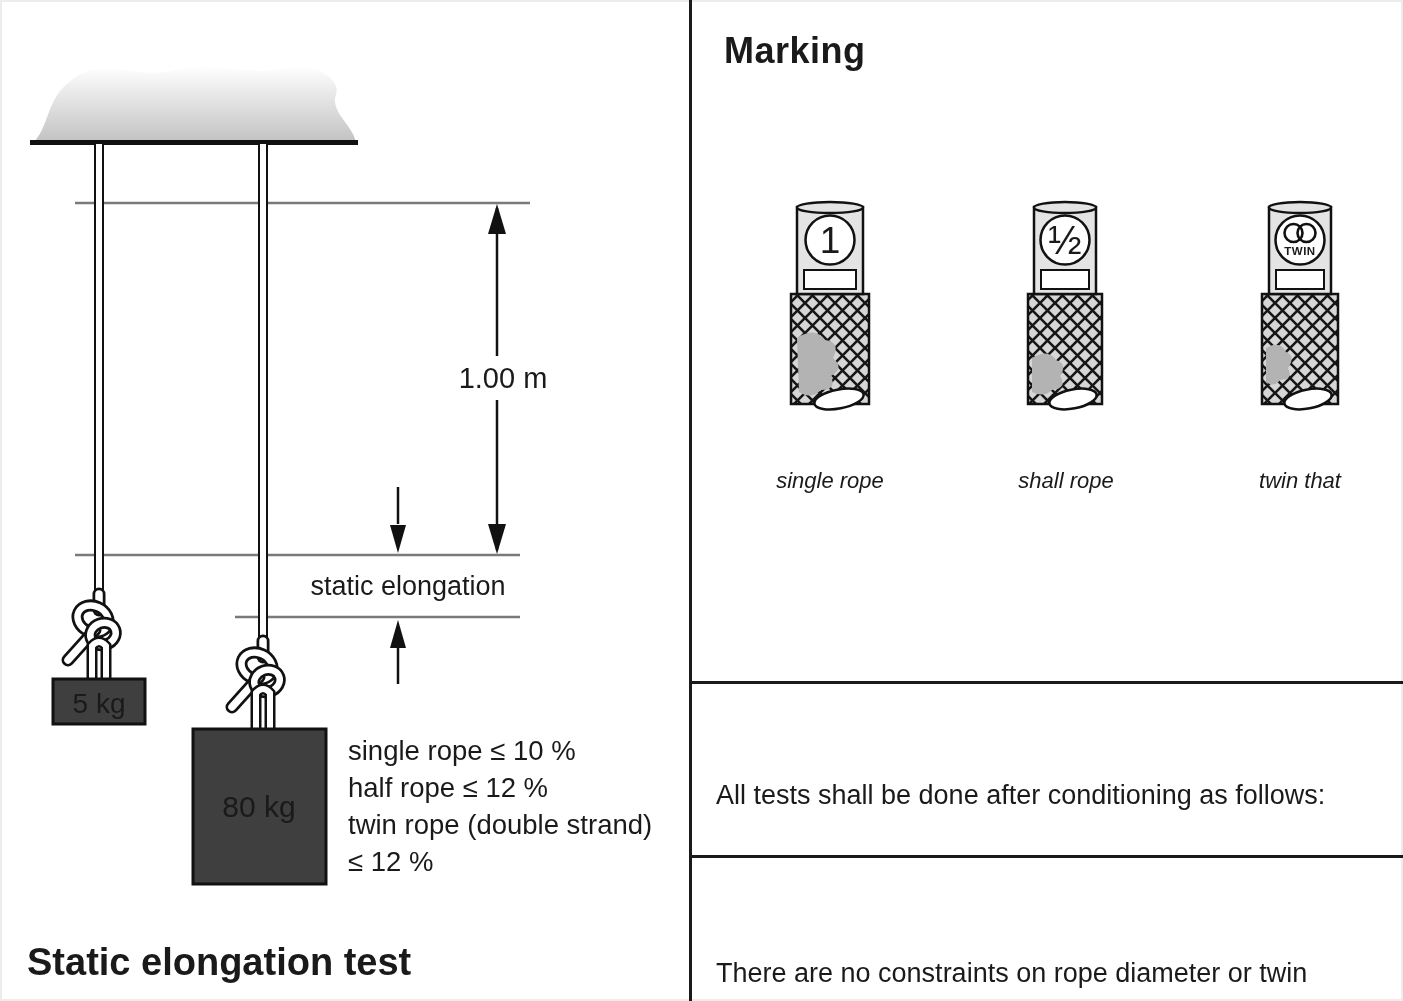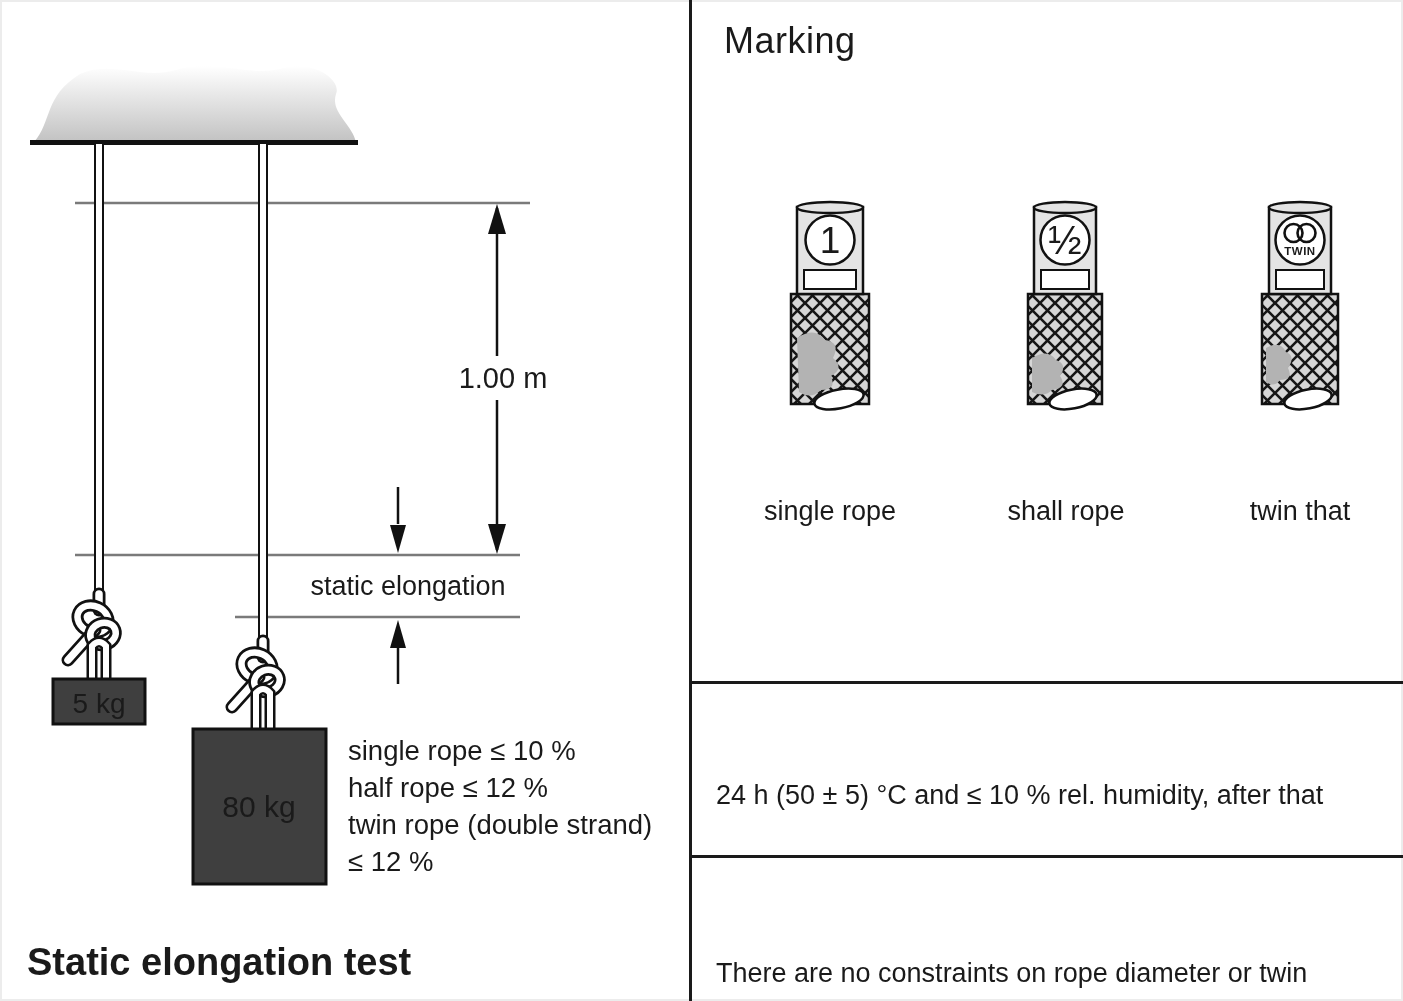"Marking" .marking-title { font-weight: normal -> bold; top: 20px -> 30px }
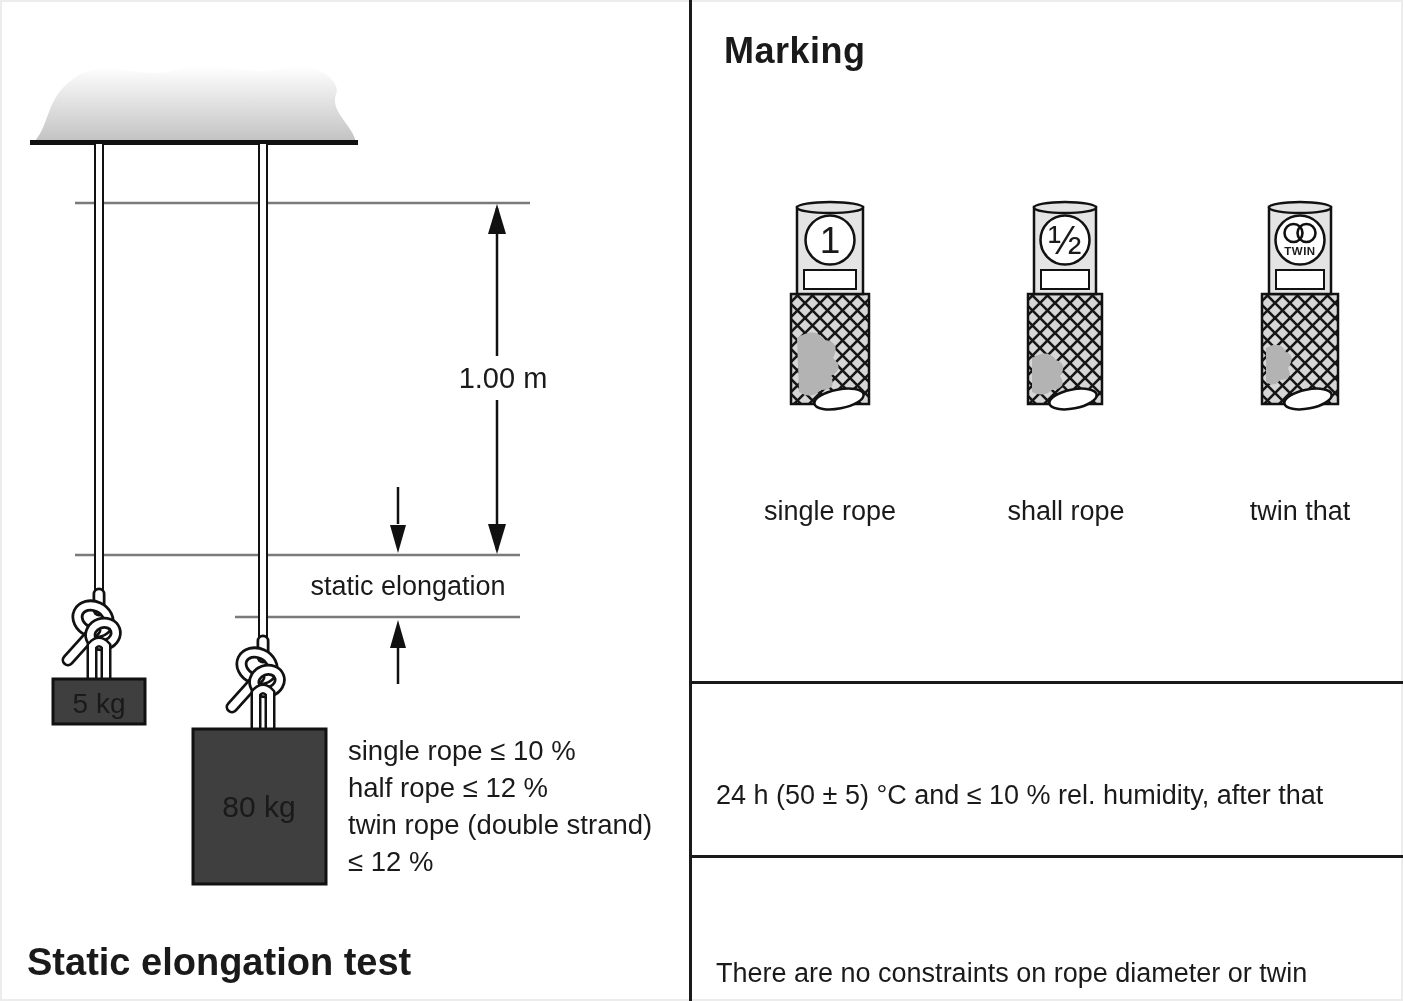"single rope" .rope-label { font-size: 27px -> 22px; font-style: none -> italic; top: 496px -> 468px }
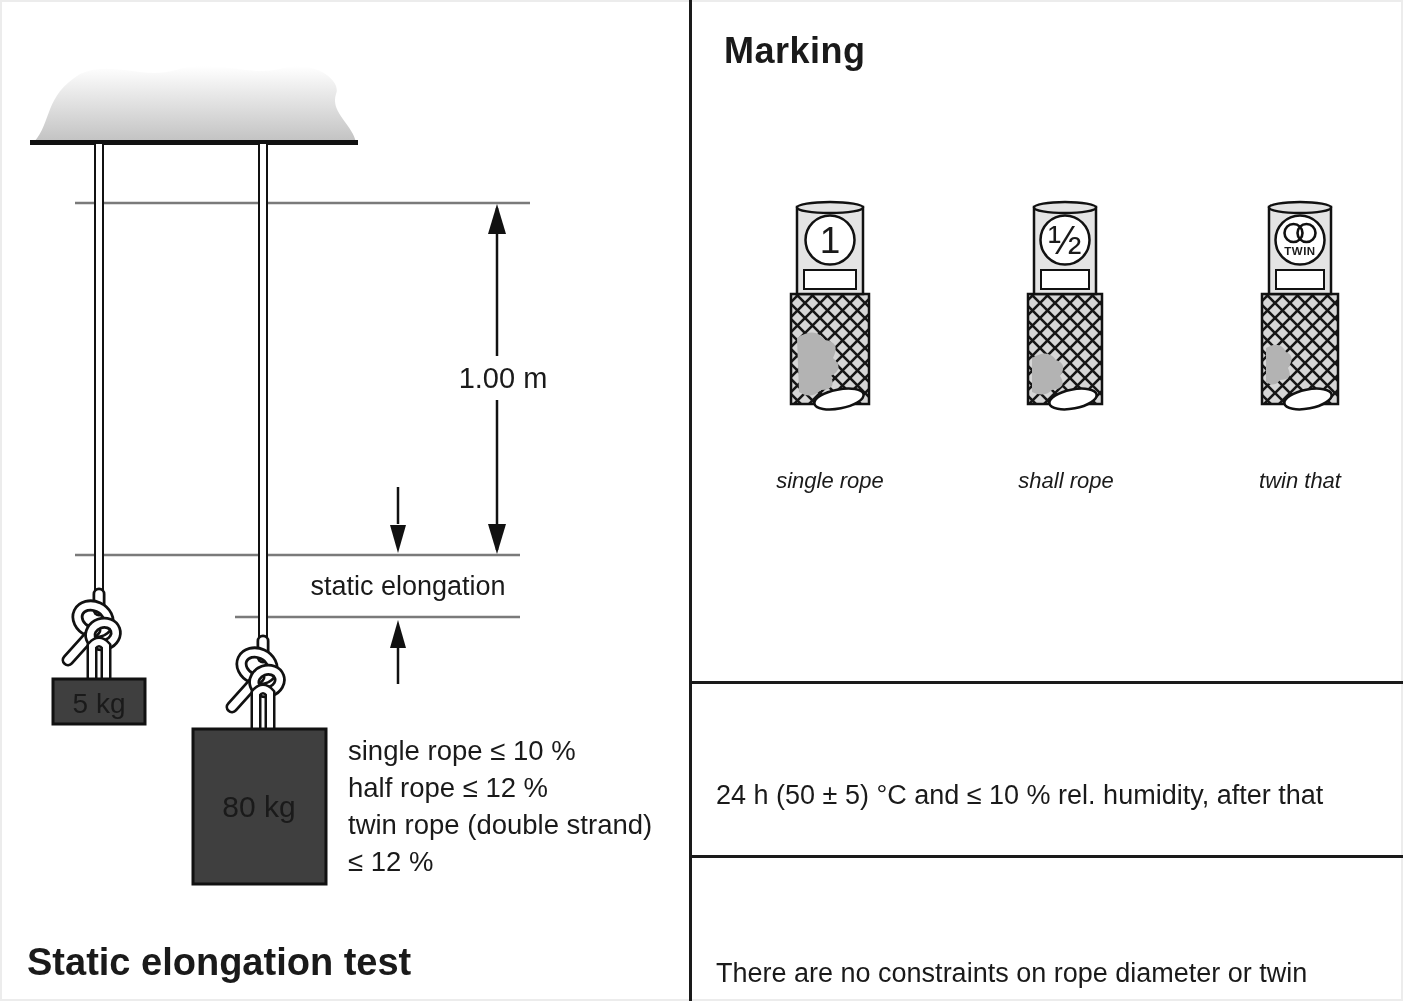"All tests shall be done" div { html: none -> <div>All tests shall be done after conditioning as follows:</div> }
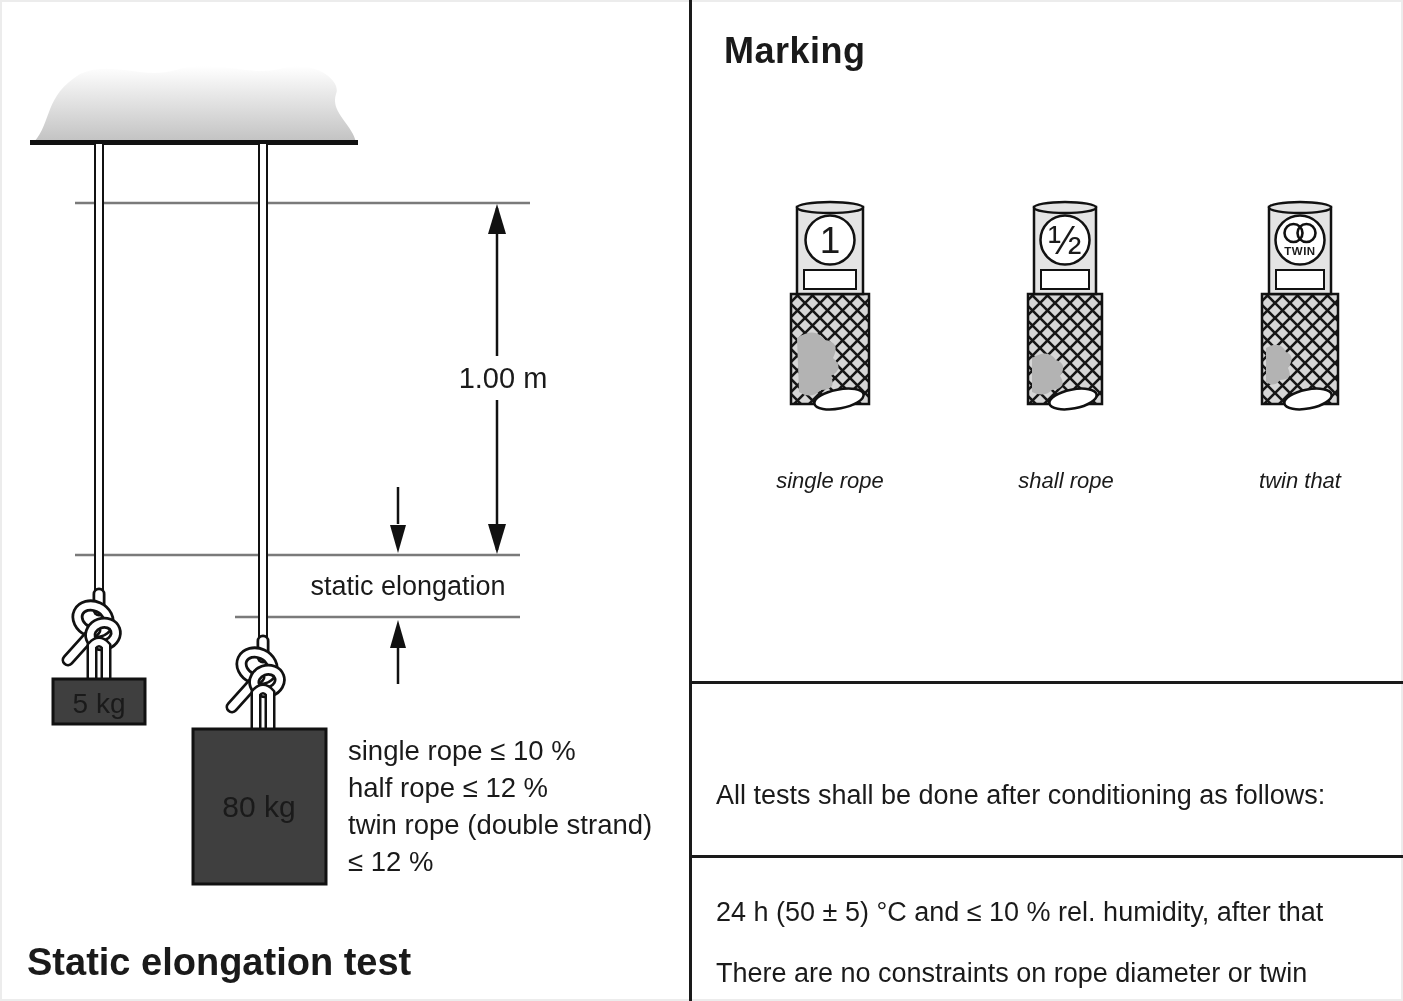"24 h (50 ± 5)" div { html: <div>24 h (50 ± 5) °C and ≤ 10 % rel. humidity, after that</div> -> none }
